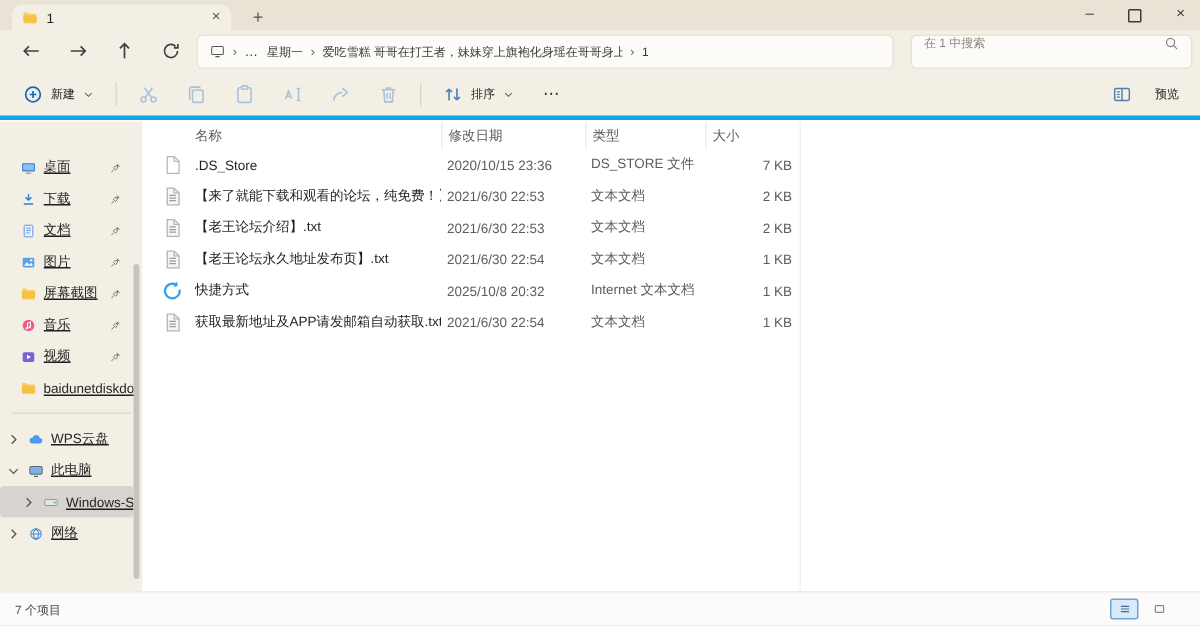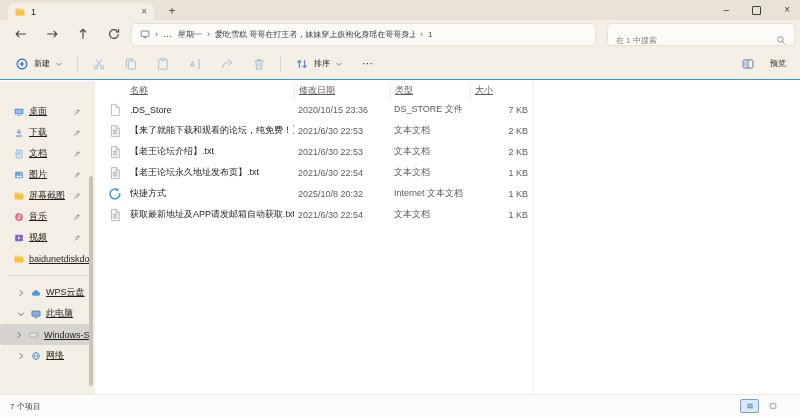"在 1 中搜索" .searchbox { align-items: flex-end -> flex-start }
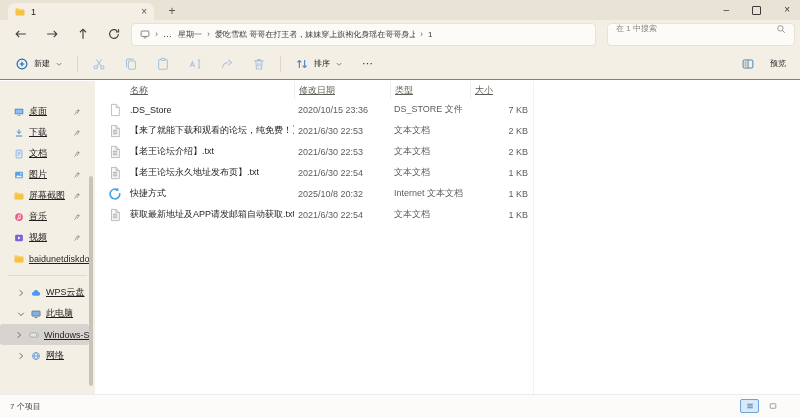"新建" .toolbar { border-bottom: 1px solid #0ea5e9 -> 3px solid #0ea5e9 }
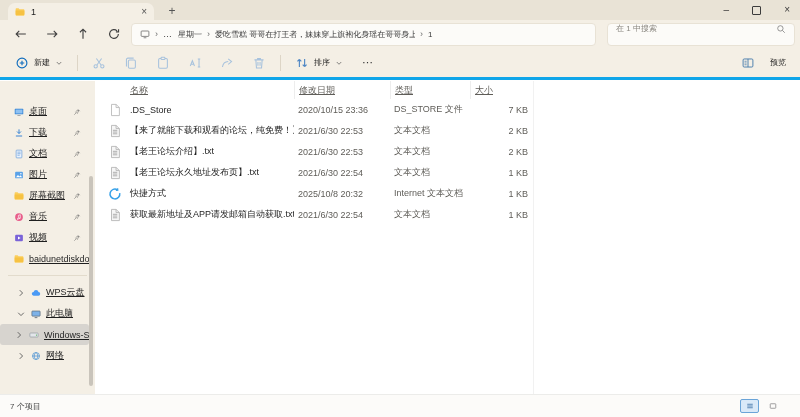"名称" .fhead { text-decoration: underline -> none }
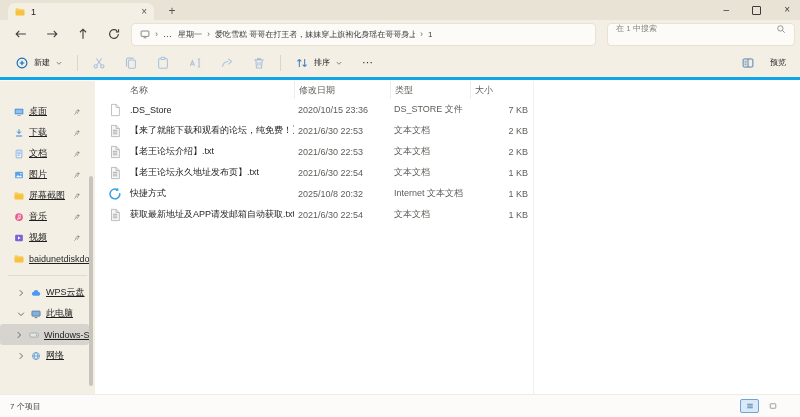"WPS云盘" .side-item.tree { padding-left: 16px -> 4px }
